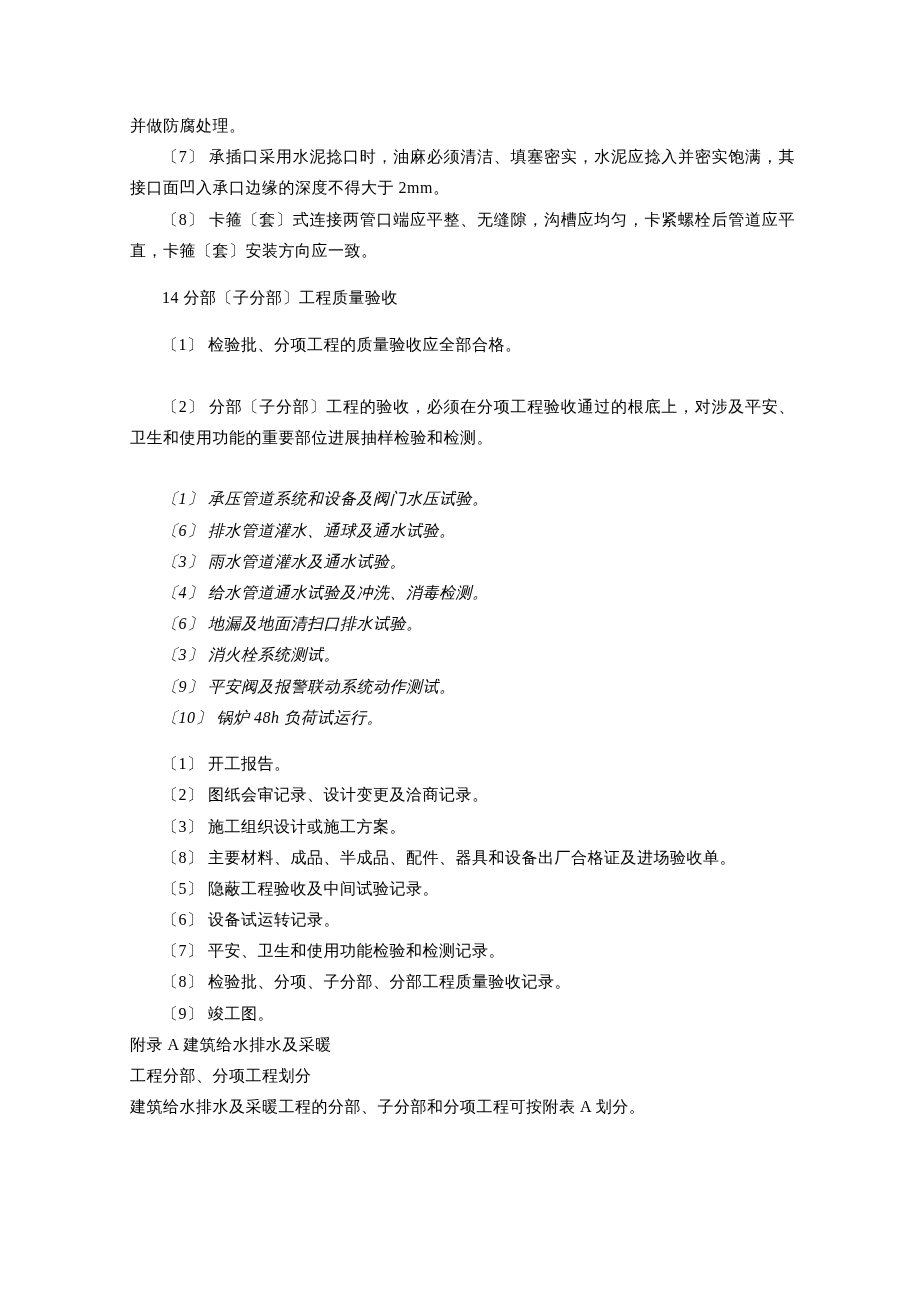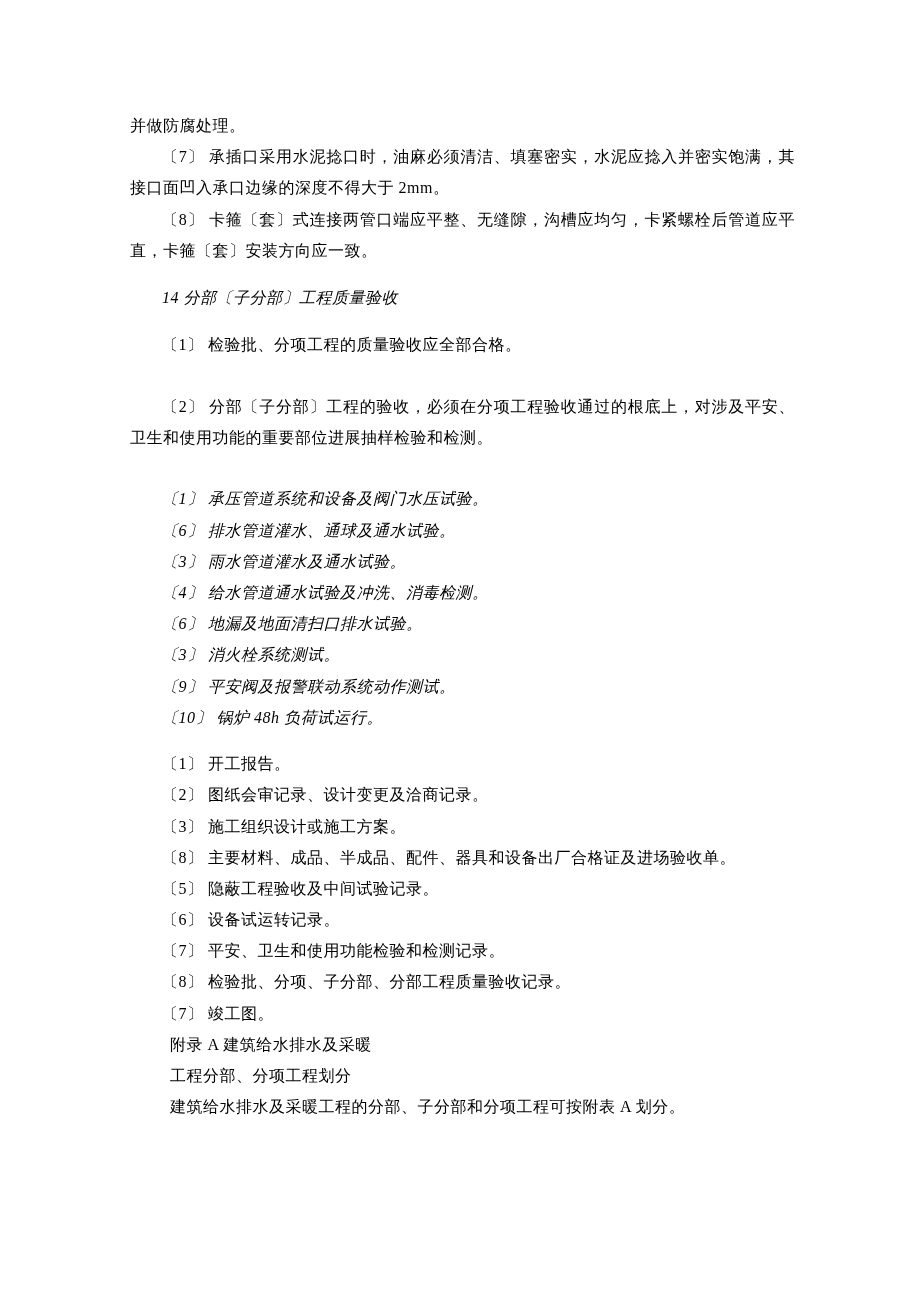"14 分部〔子分部〕工程质量验收" .section-head { font-style: italic -> none }
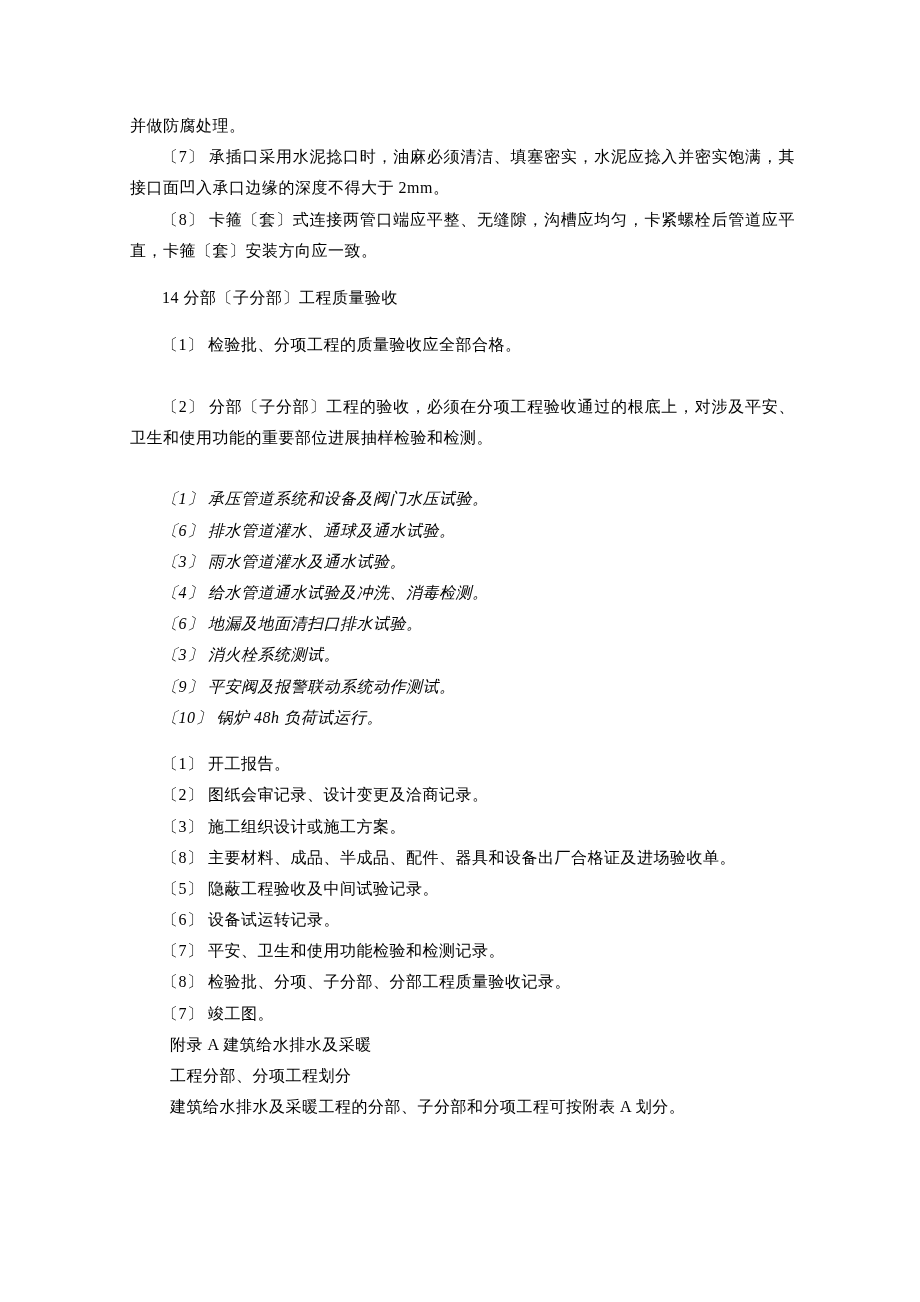"〔7〕 竣工图。" div.para { text: 7 -> 9 }
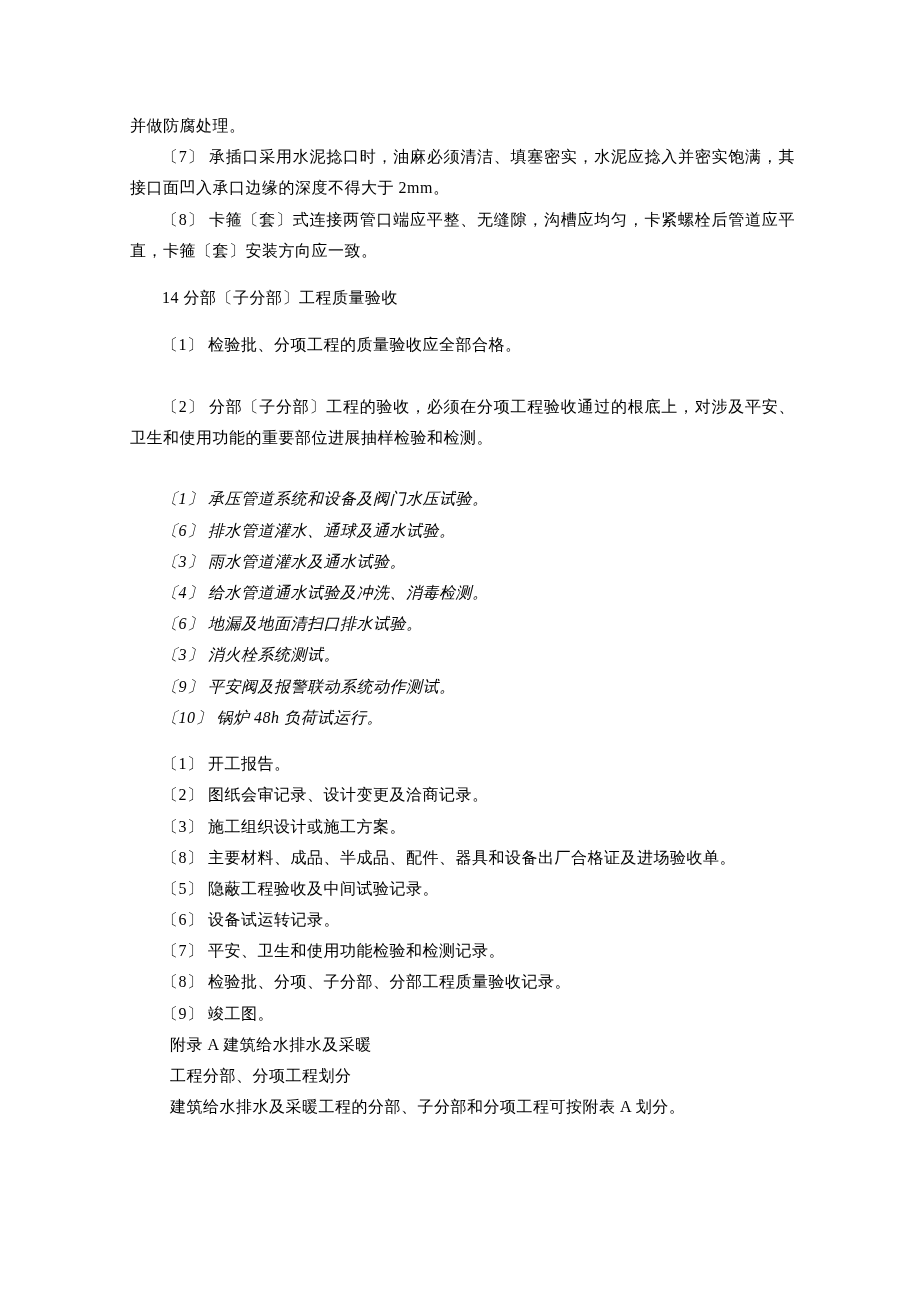"附录 A 建筑给水排水及采暖" .appendix { margin-left: 40px -> none }
